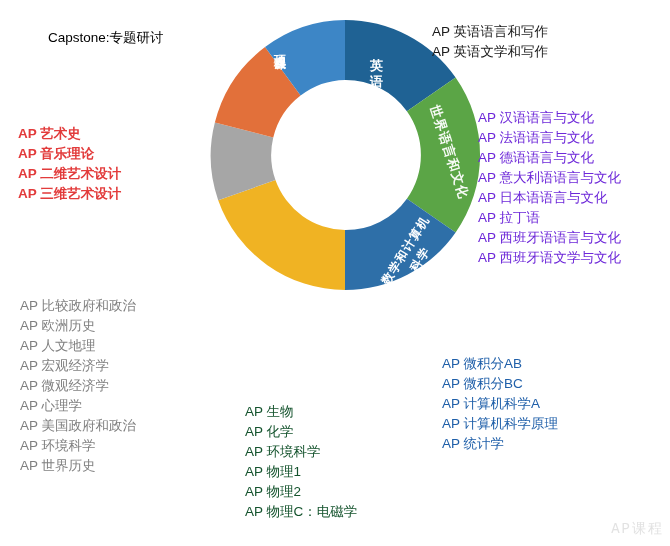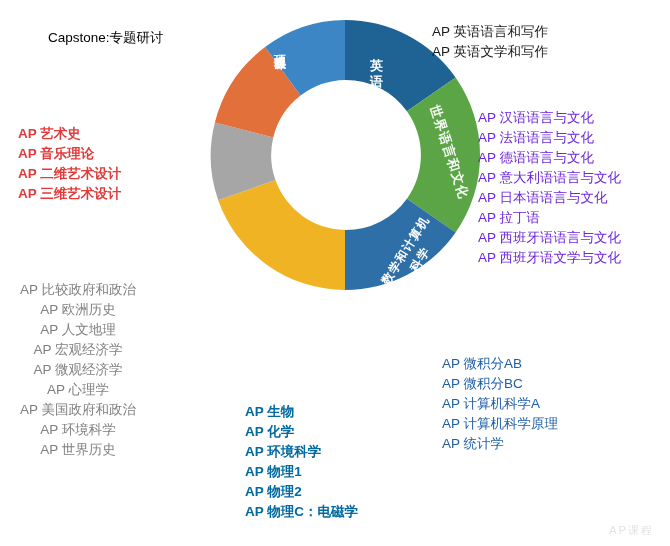"AP 比较政府和政治" div.label-block { text-align: center -> none; top: 280px -> 296px }
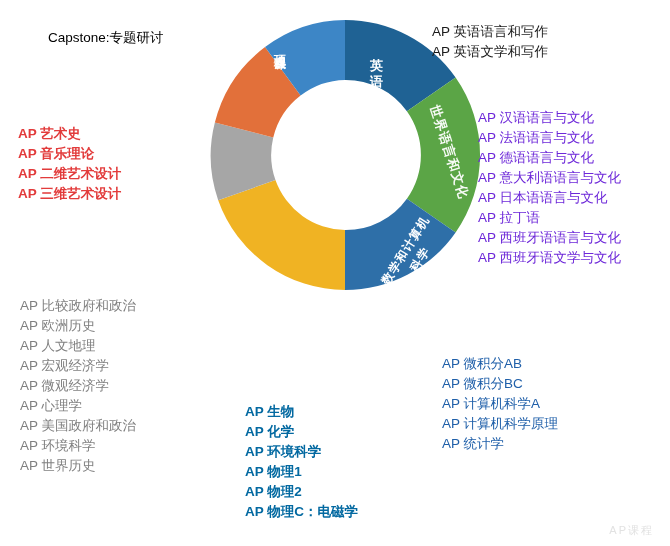"AP 生物" div.label-block { color: #0369a1 -> #14532d; font-weight: bold -> none }
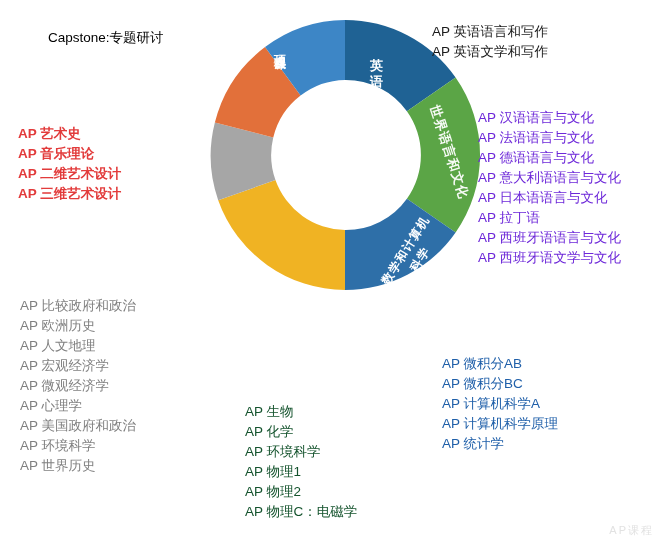"AP课程" .watermark { font-family: none -> Liberation Mono, monospace; font-size: 11px -> 14px; right: 16px -> 6px }
